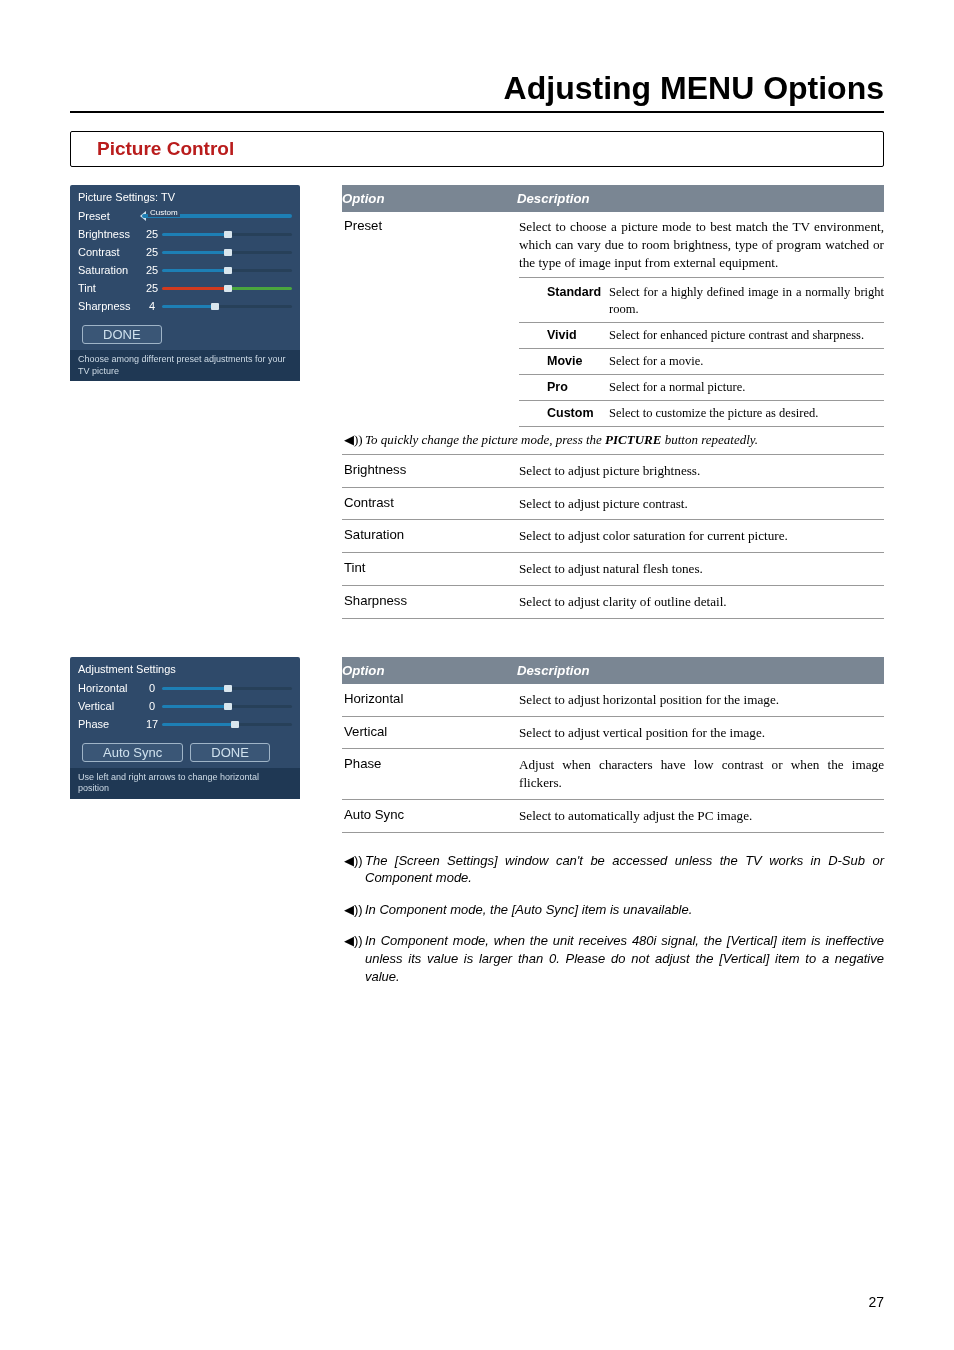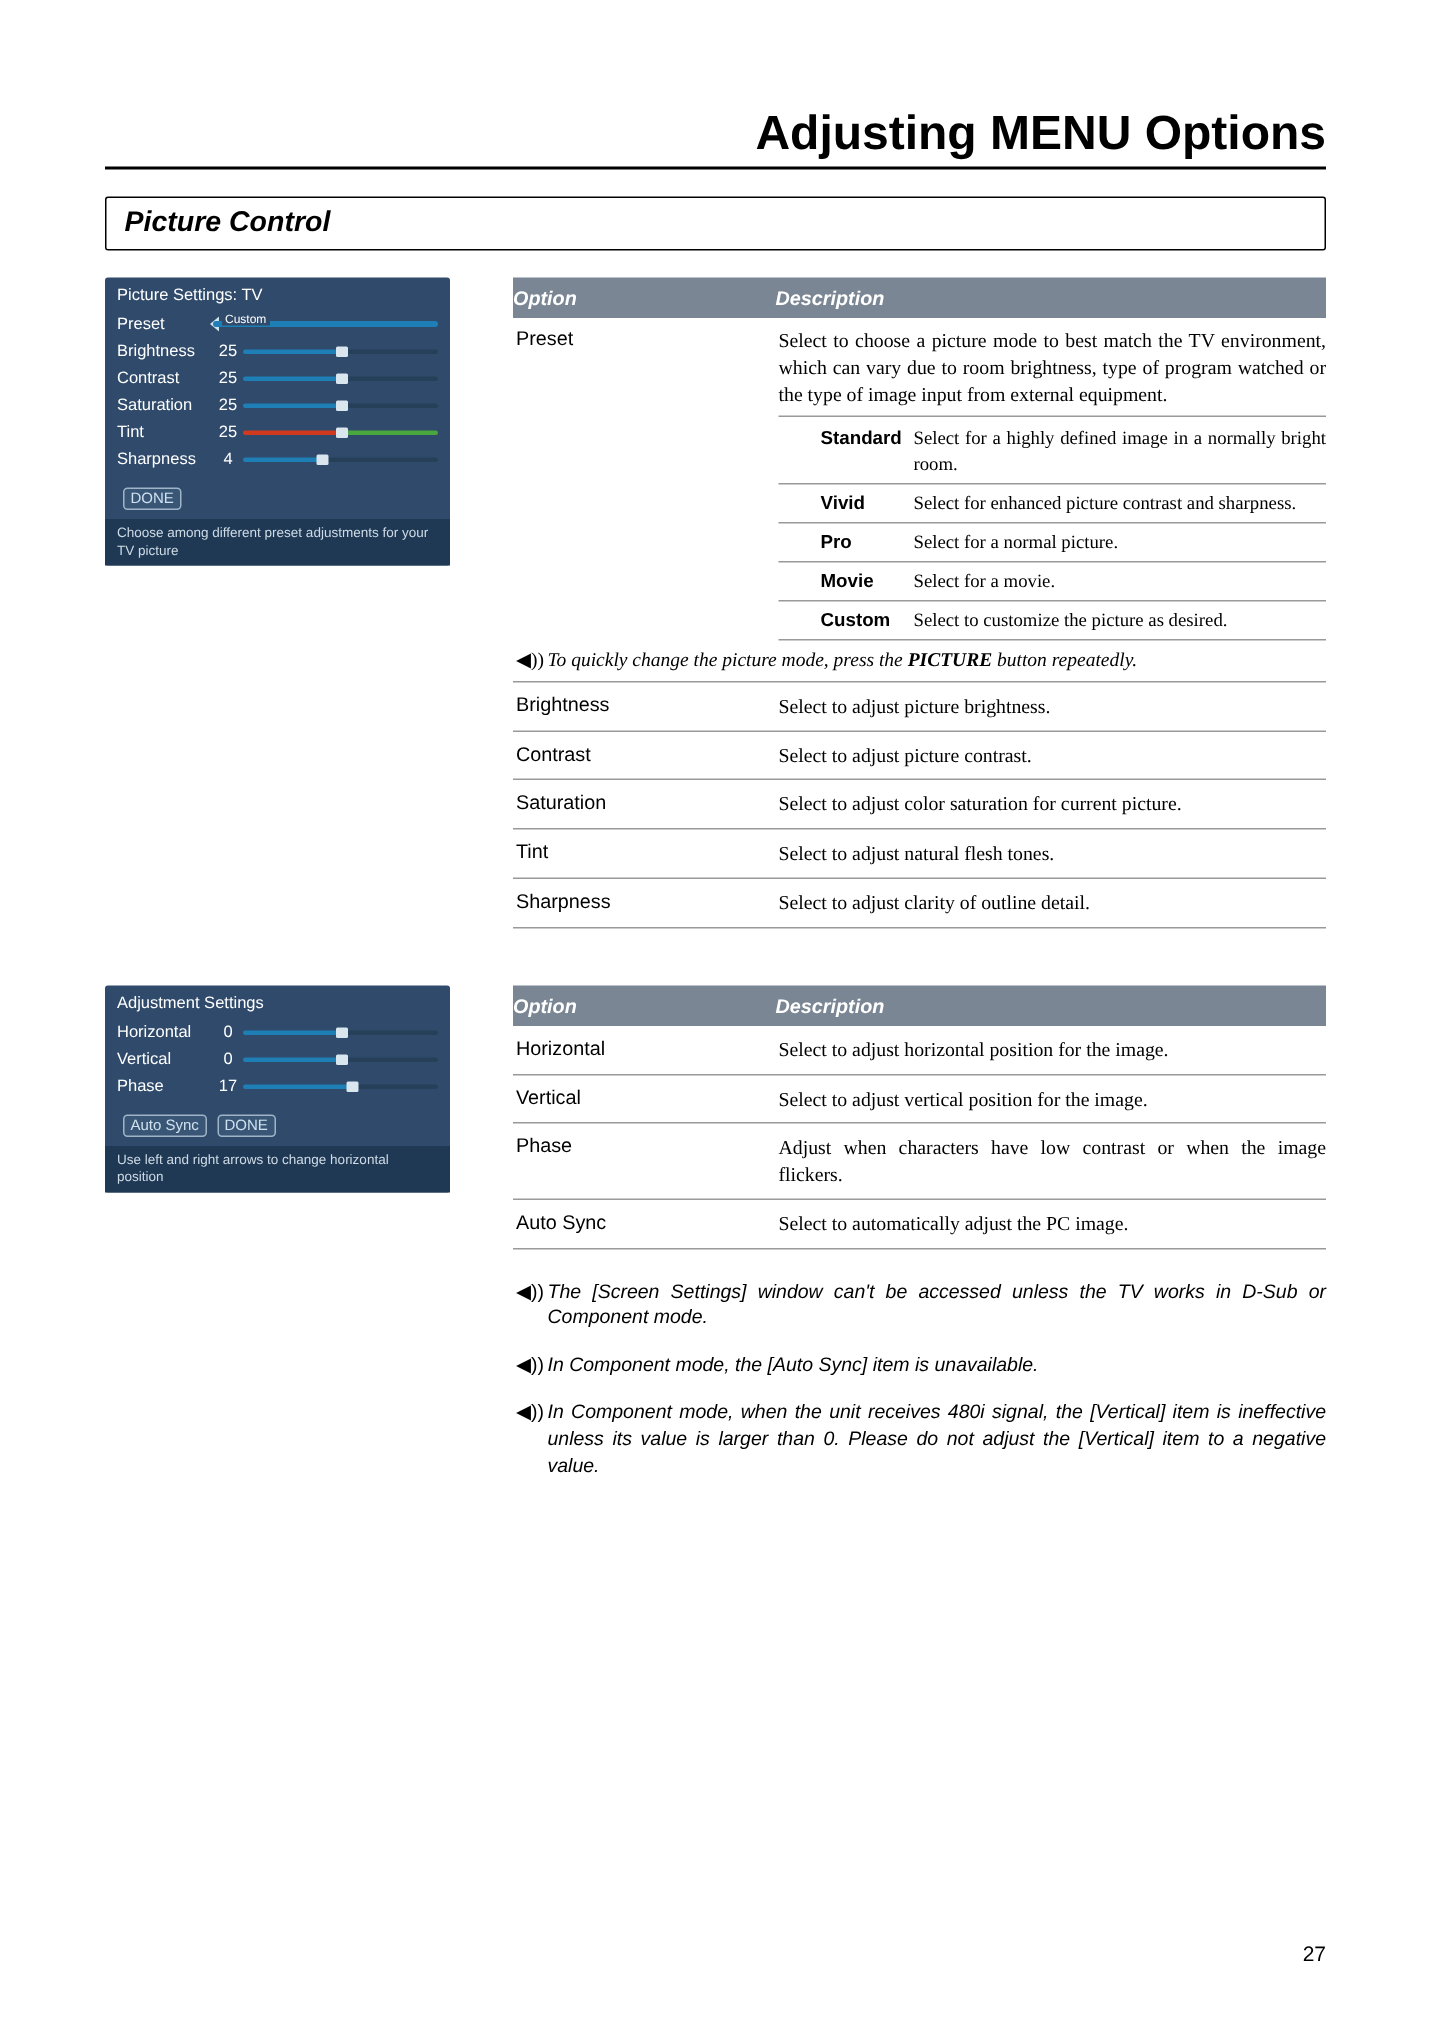"Picture Control" .subtitle-box { color: #000000 -> #b91c1c; font-style: italic -> none; padding: 6px 10px 6px 12px -> 6px 10px 6px 26px }
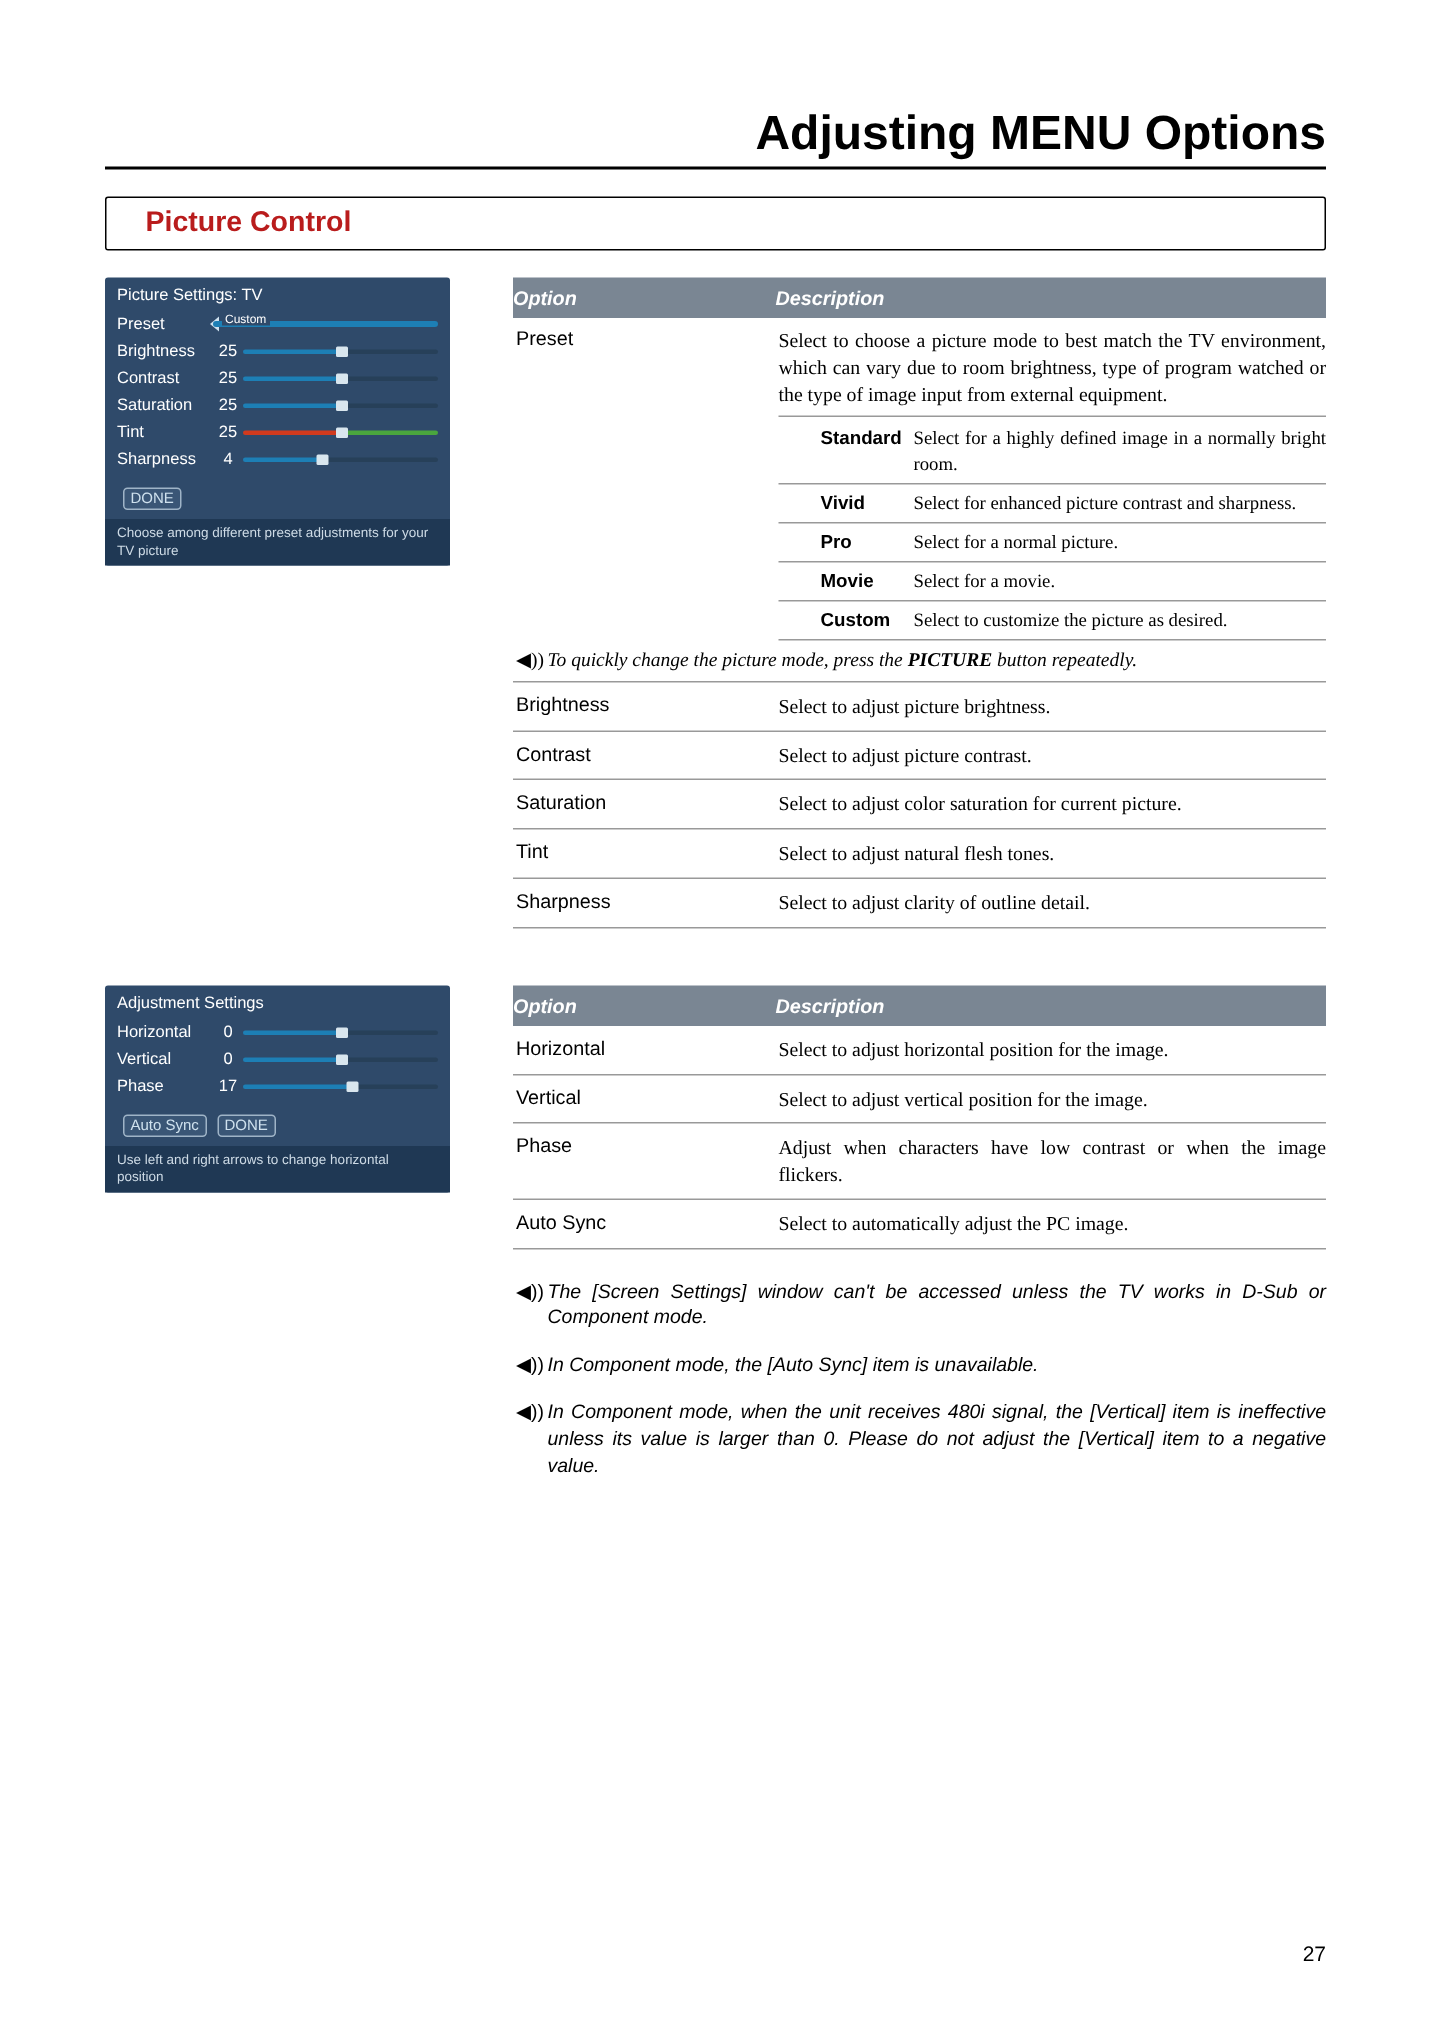"DONE" .btn-osd { font-size: 10px -> 13px; padding: 1px 4px -> 1px 20px }
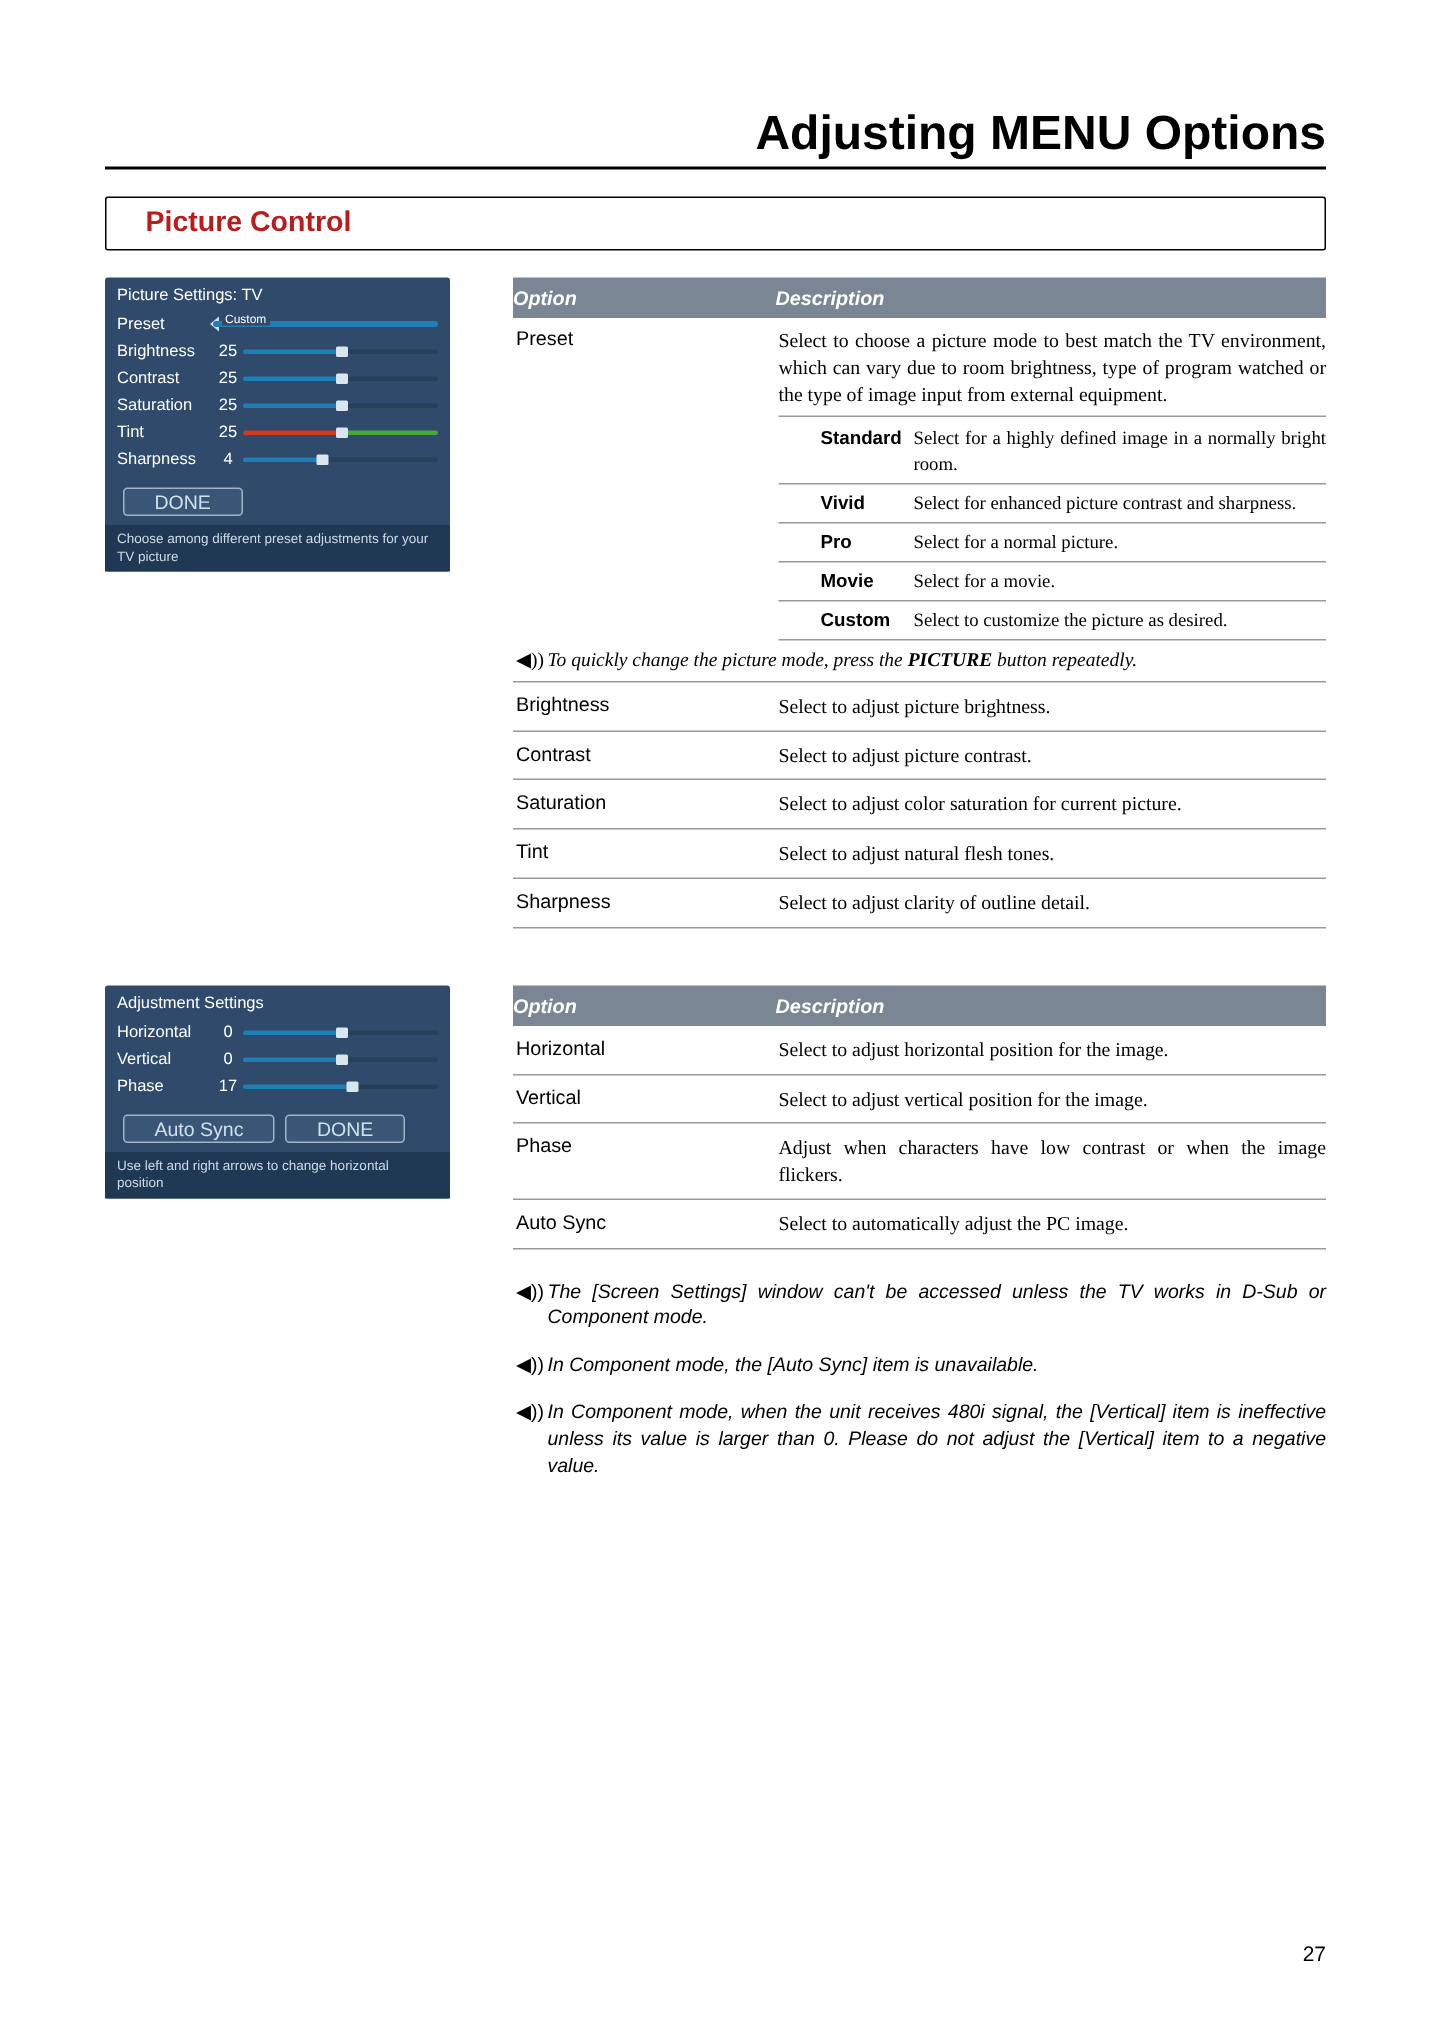"Pro" div.subopt-row { order: before "Movie" -> after "Movie" }
